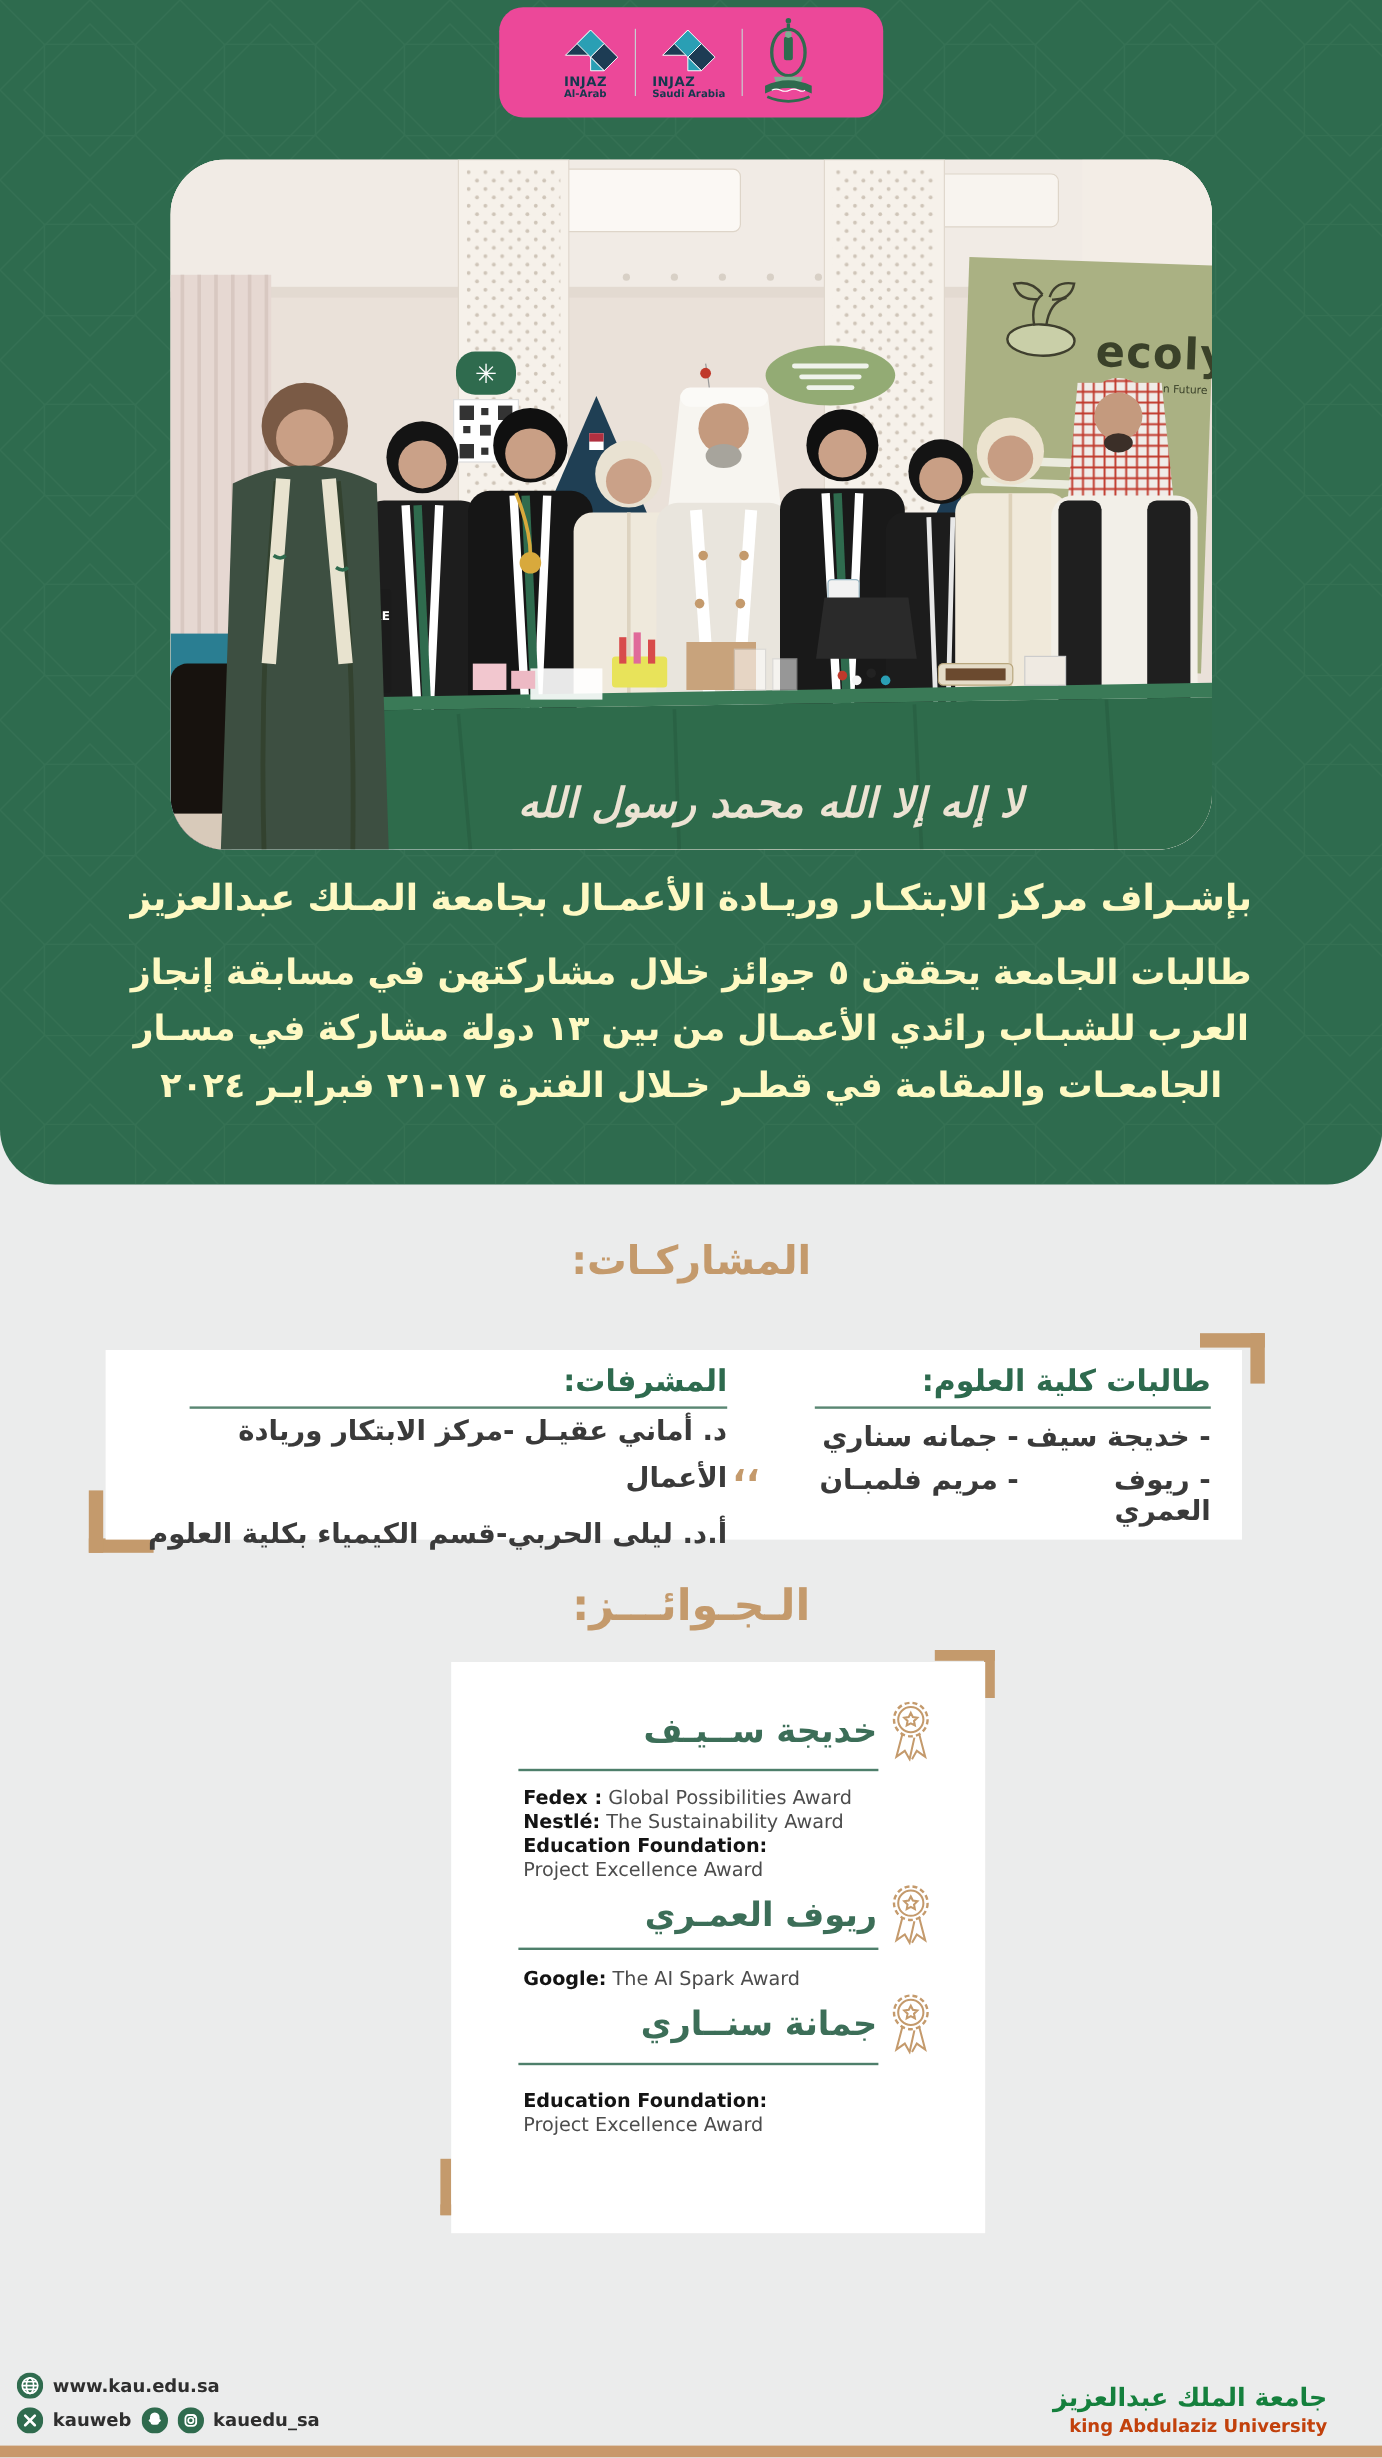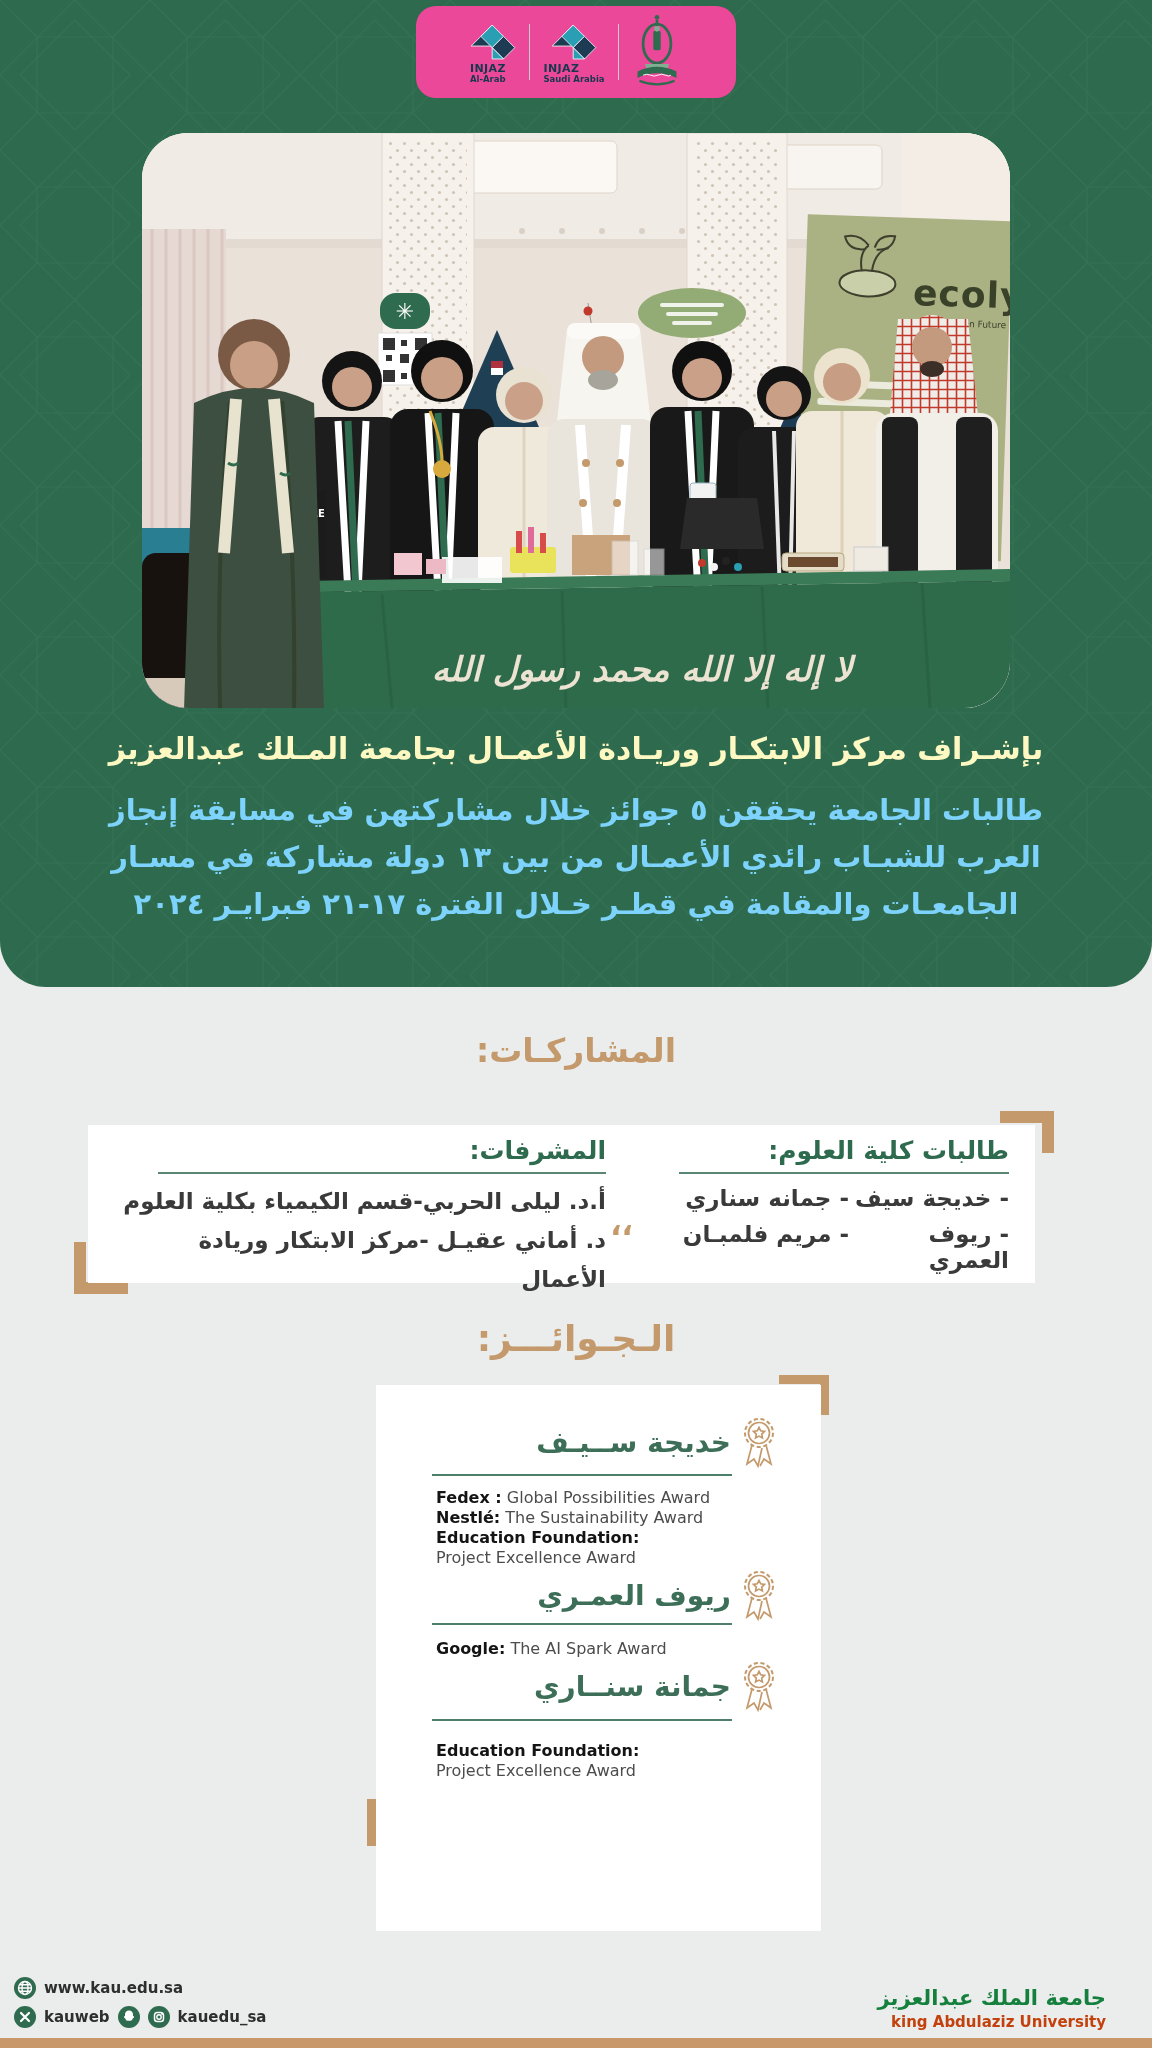"طالبات الجامعة يحققن ٥ جوائز" .body-line { color: #7dd3fc -> #fef9c3 }
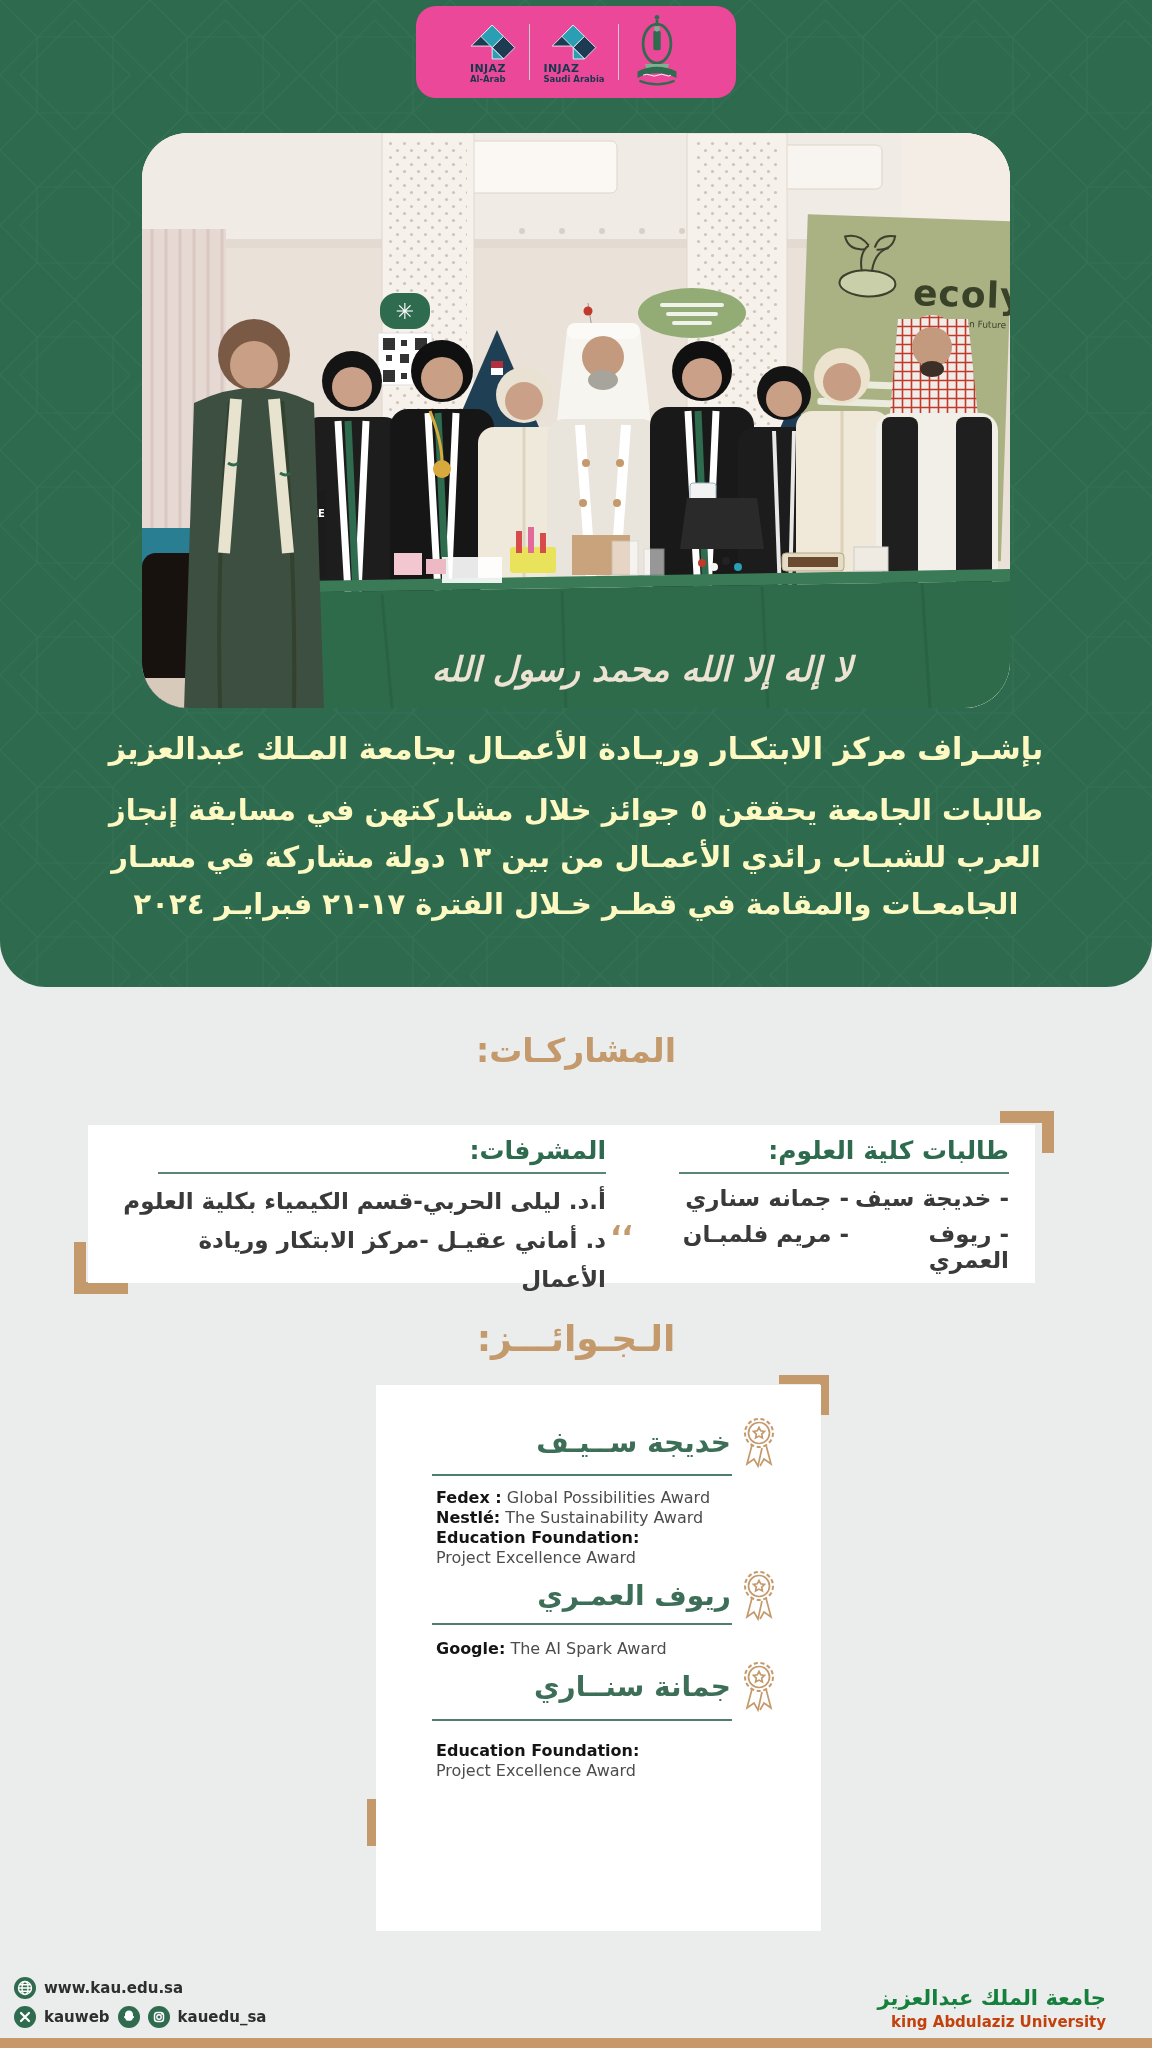"أ.د. ليلى الحربي-قسم الكيمياء بكلية" div.sup-line { order: before "د. أماني عقيـل -مركز الابتكار" -> after "د. أماني عقيـل -مركز الابتكار" }
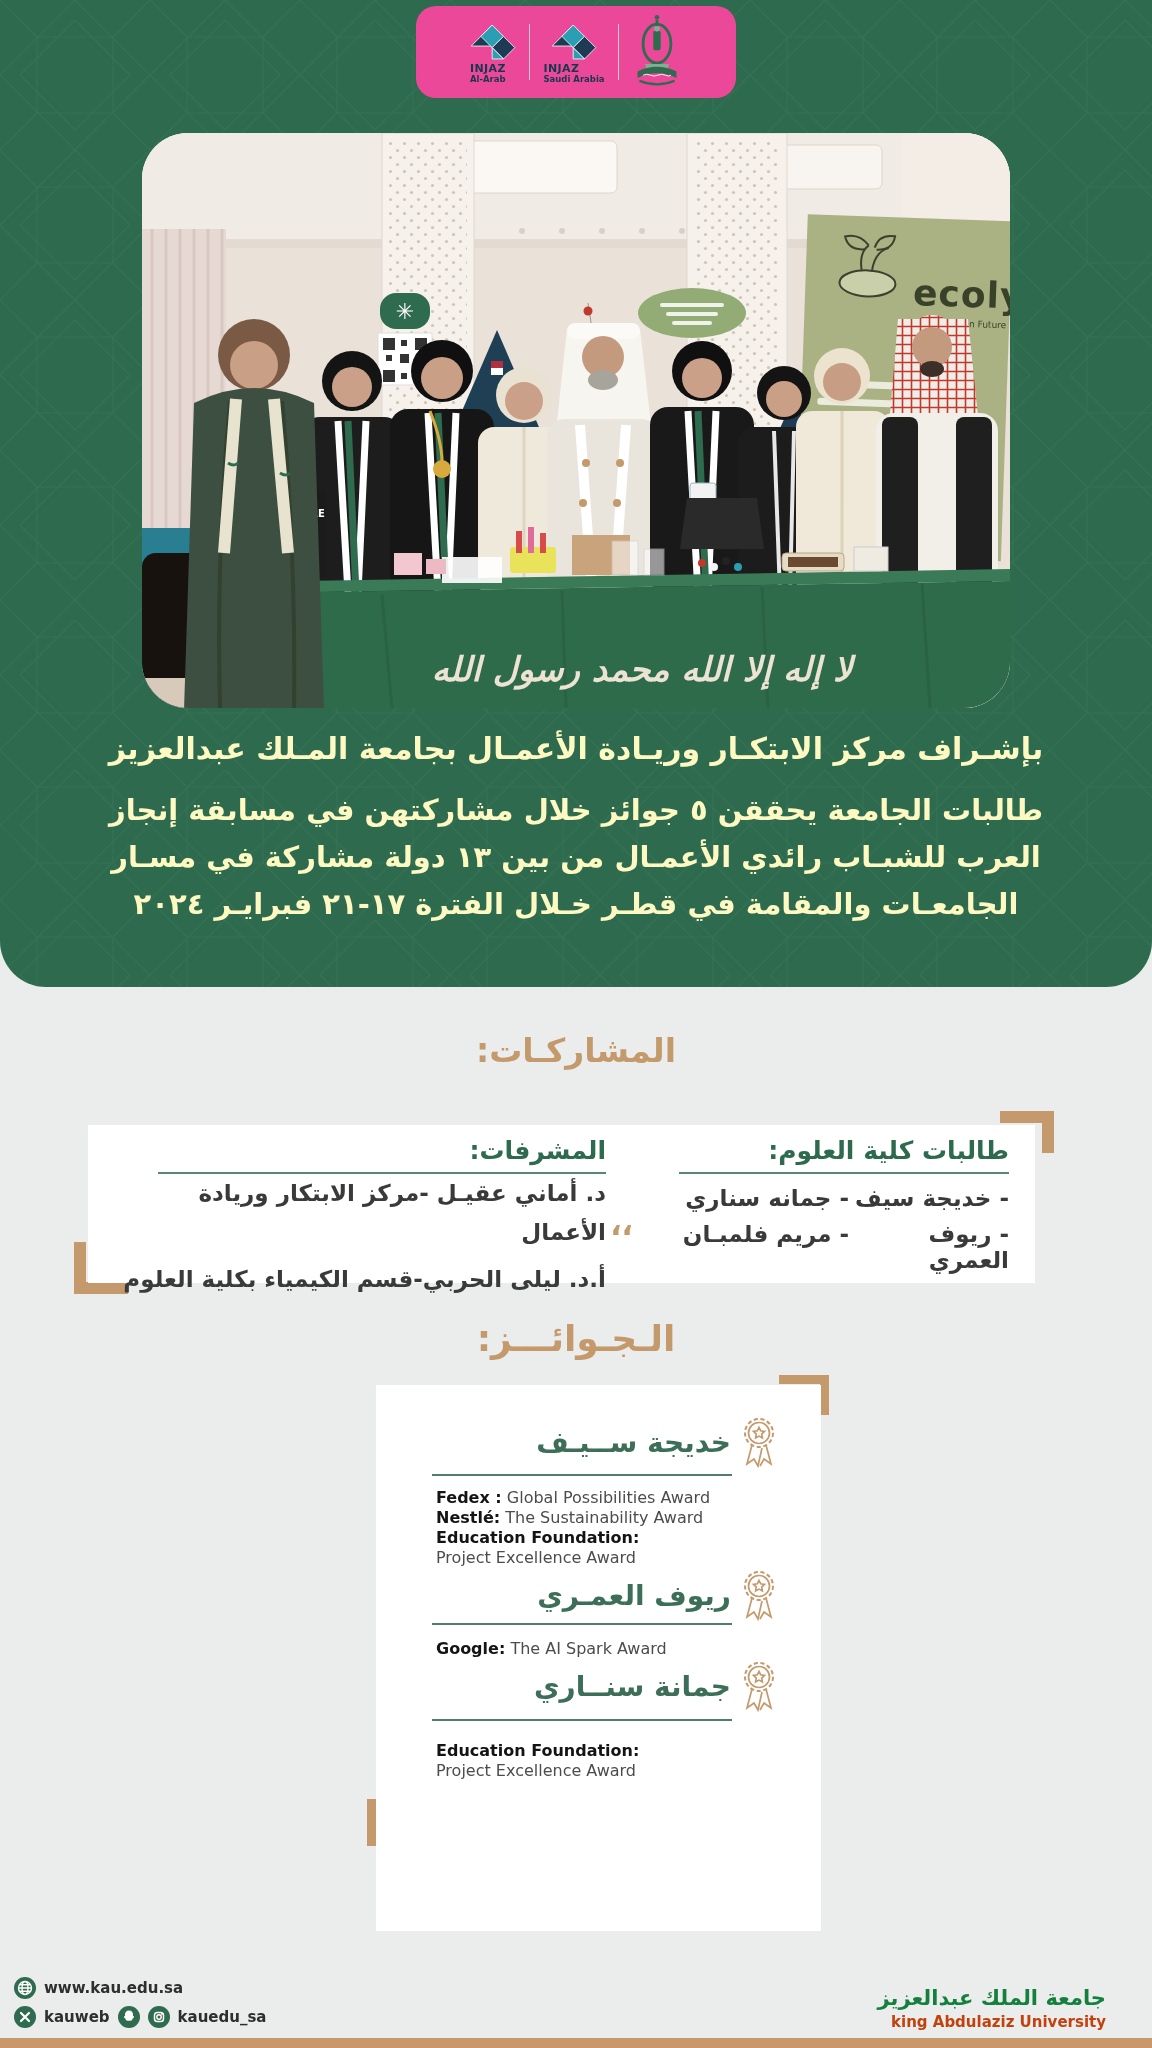"خديجة ســيـف" div.card { height: 546px -> 476px }
